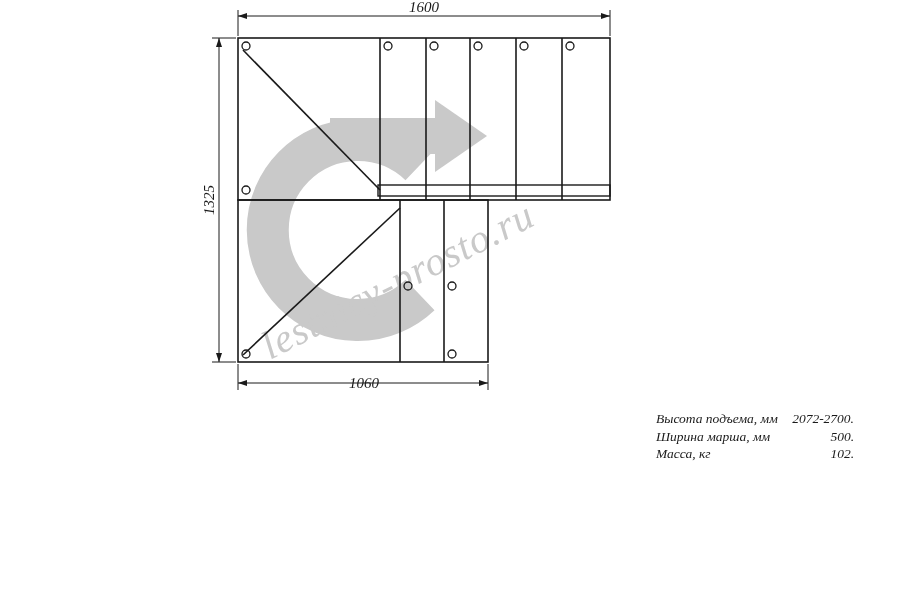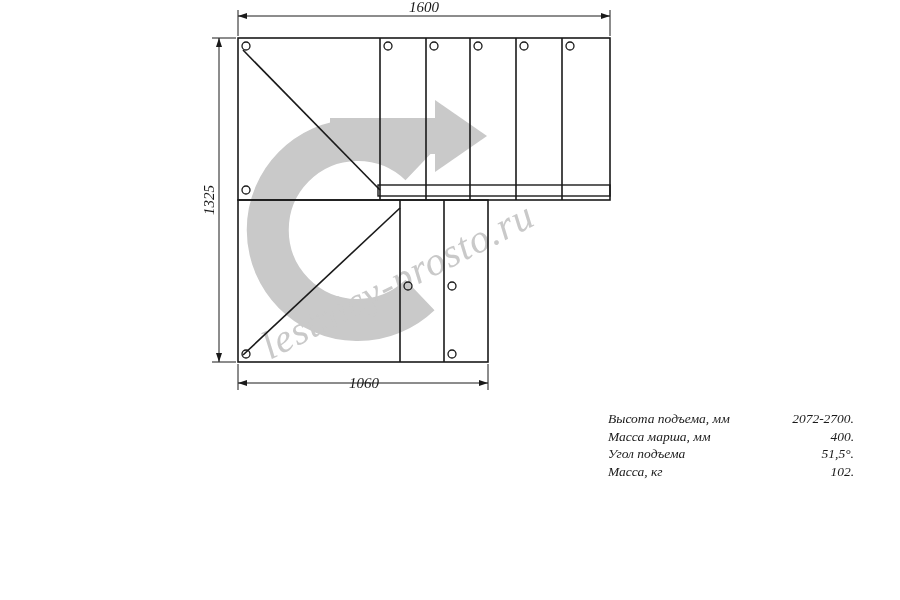"Высота подъема, мм" .spec-label { margin-left: none -> 48px }
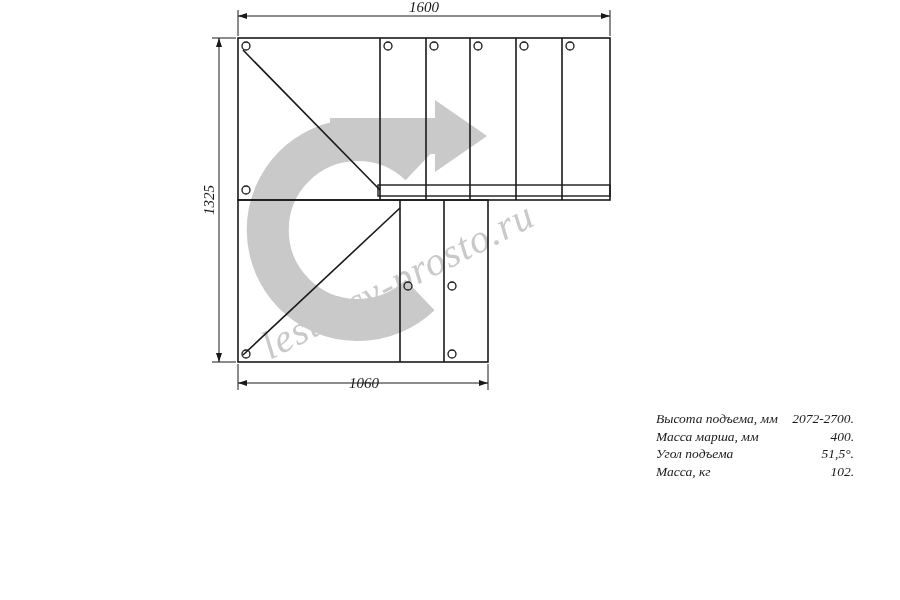"Масса марша, мм" span.spec-label { text: Масса -> Ширина }
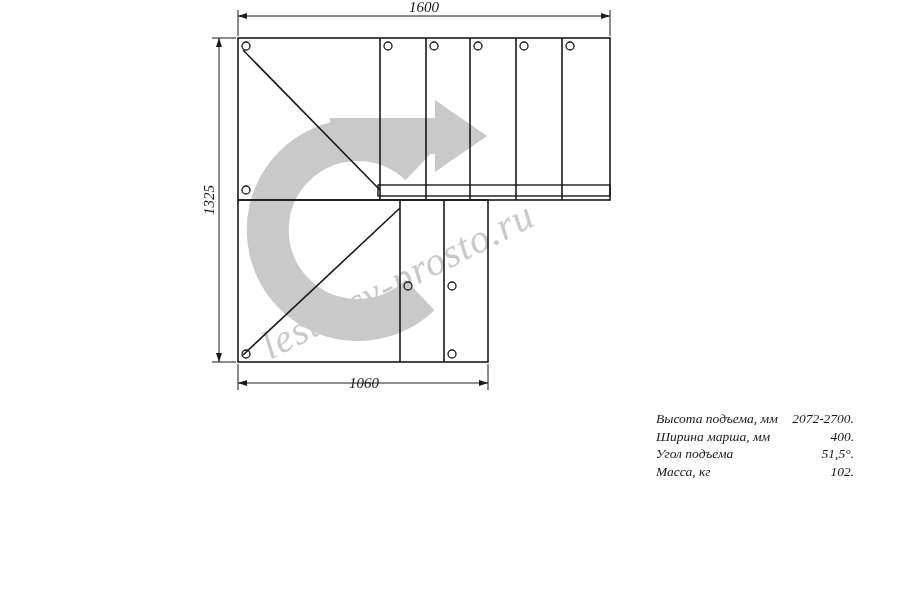"400." span.spec-value { text: 400 -> 500 }
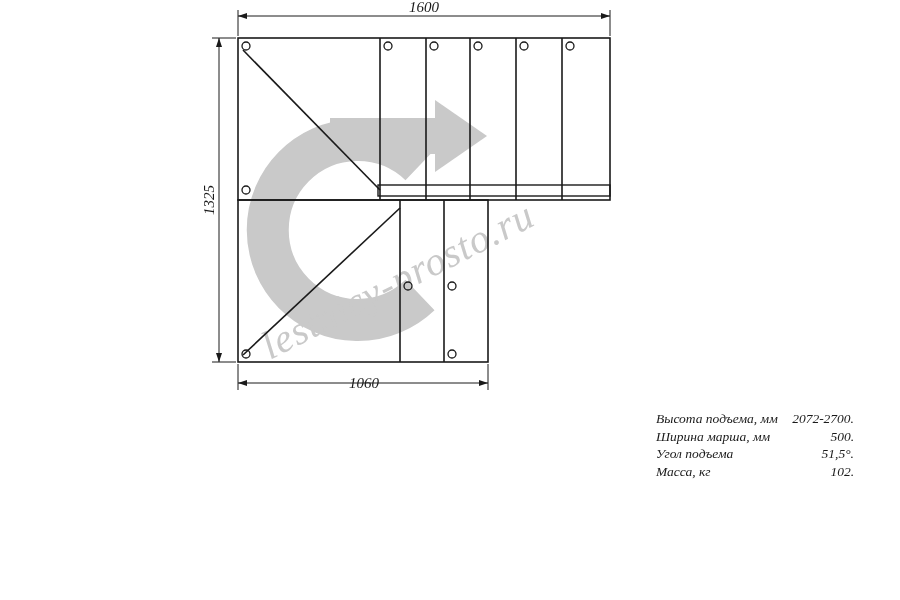"Угол подъема" div.spec-row { html: <div> <span>Угол подъема</span> <span>51,5°.</span> </div> -> none }
